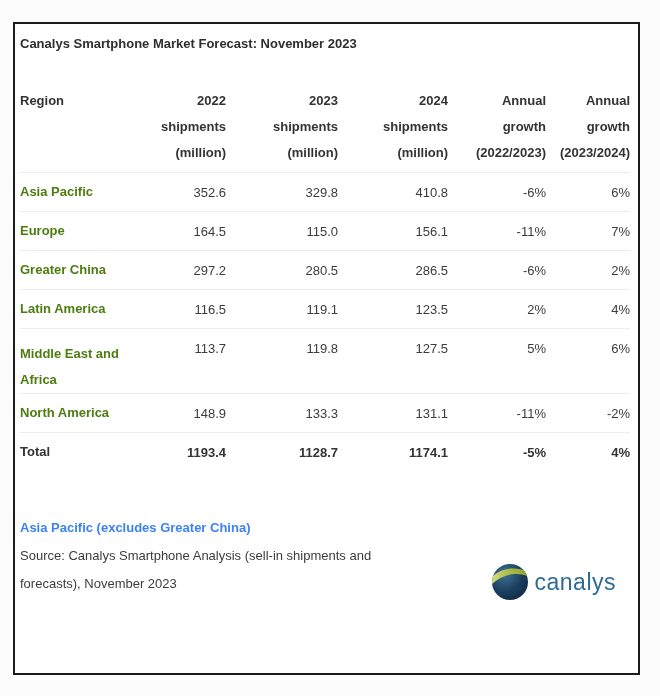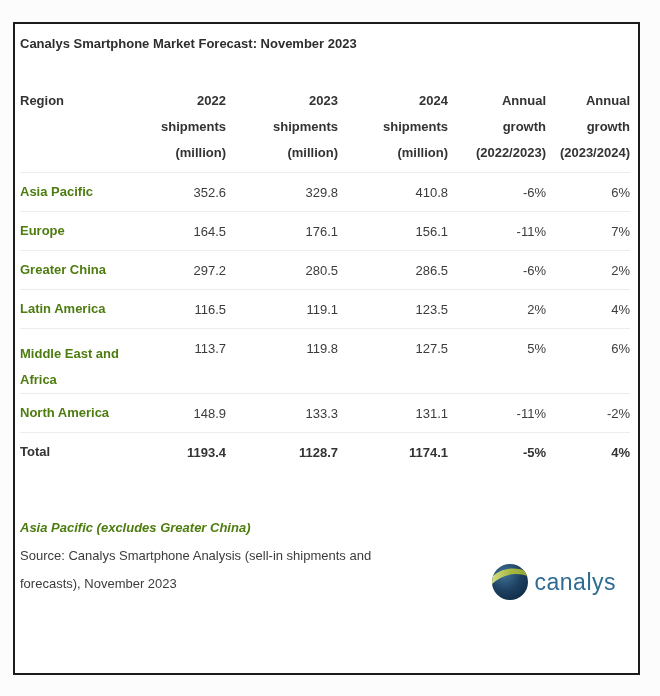"176.1" td { text: 176.1 -> 115.0 }
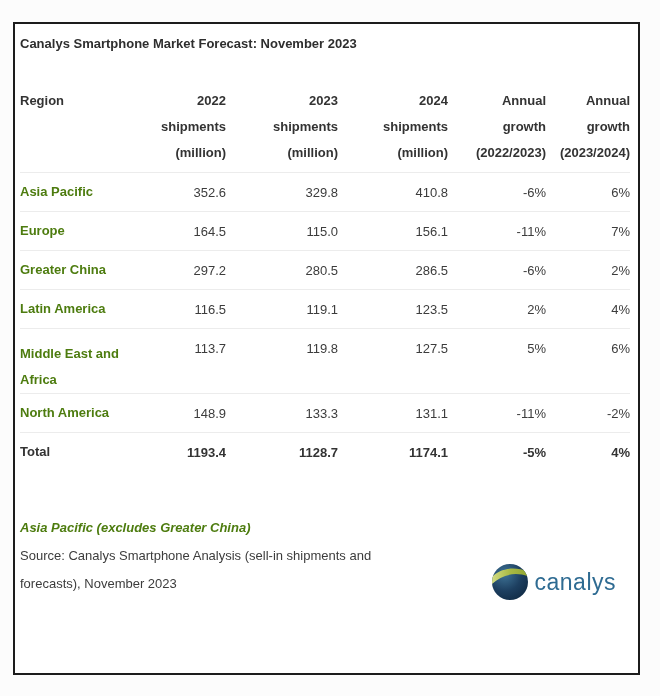"Asia Pacific (excludes Greater China)" .notes .bold-line { color: #4d7c0f -> #3b82f6; font-style: italic -> none }
